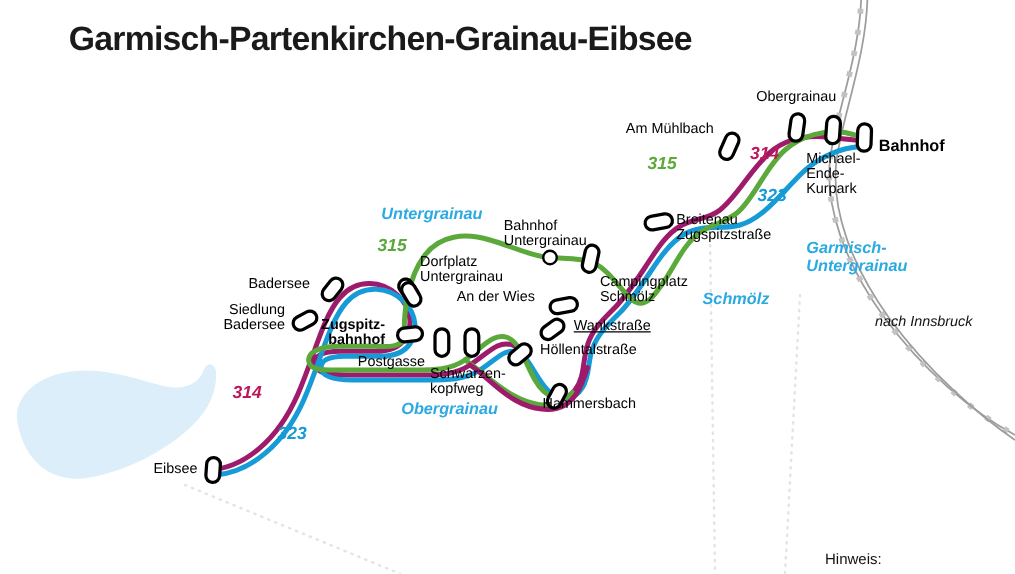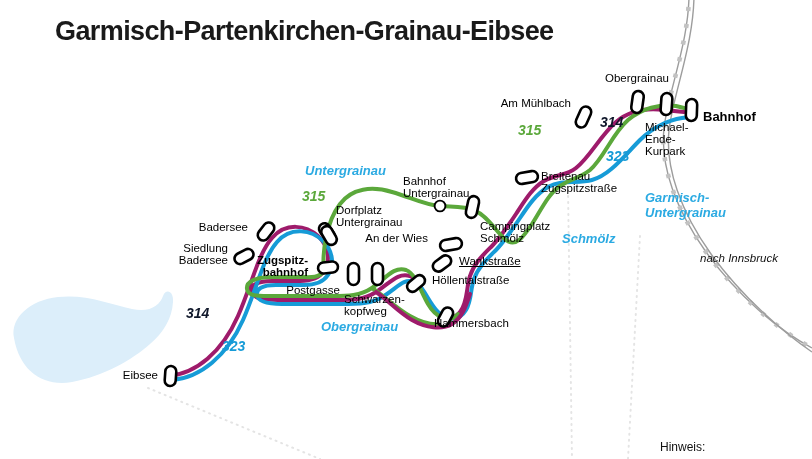"314" .ln314 { color: #0f172a -> #be185d }
